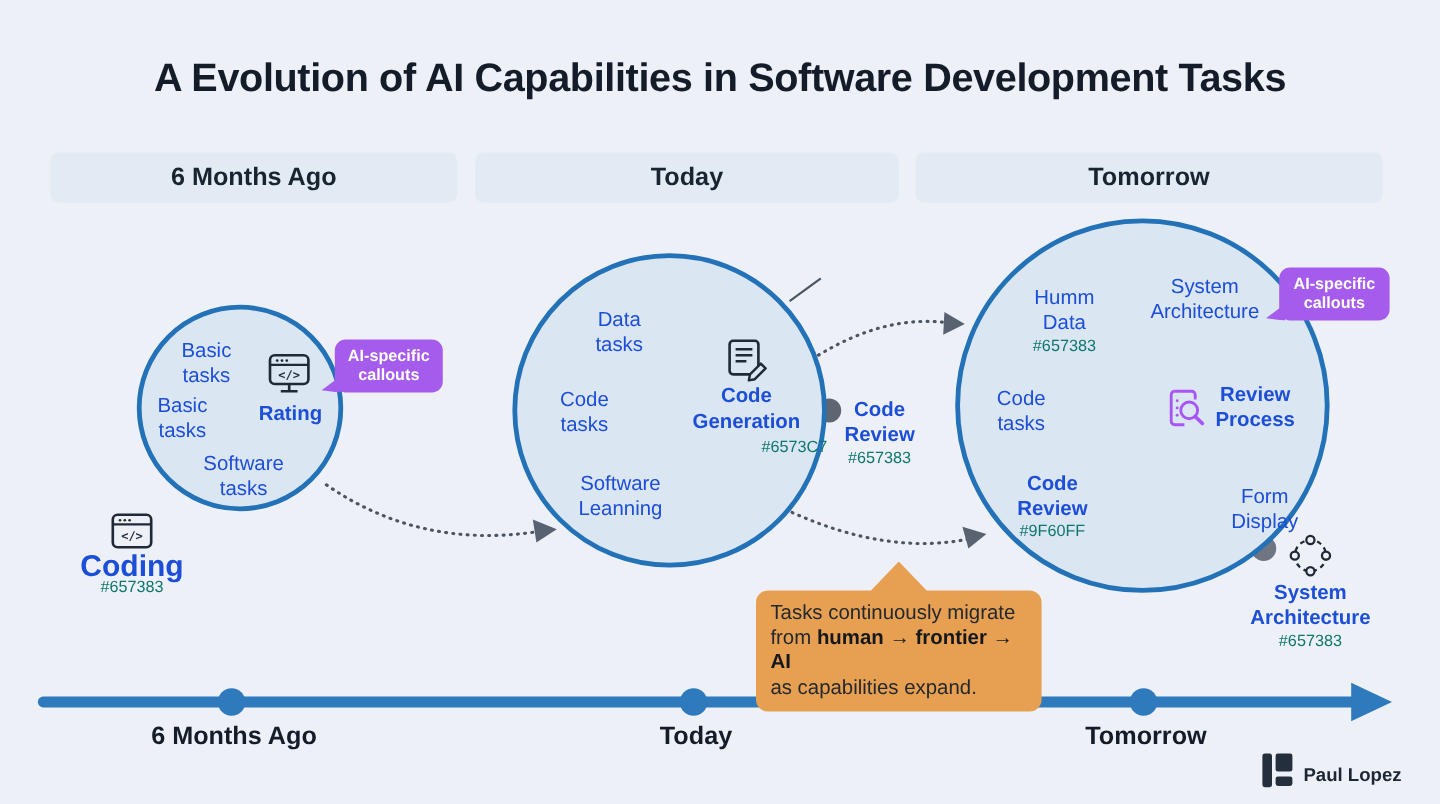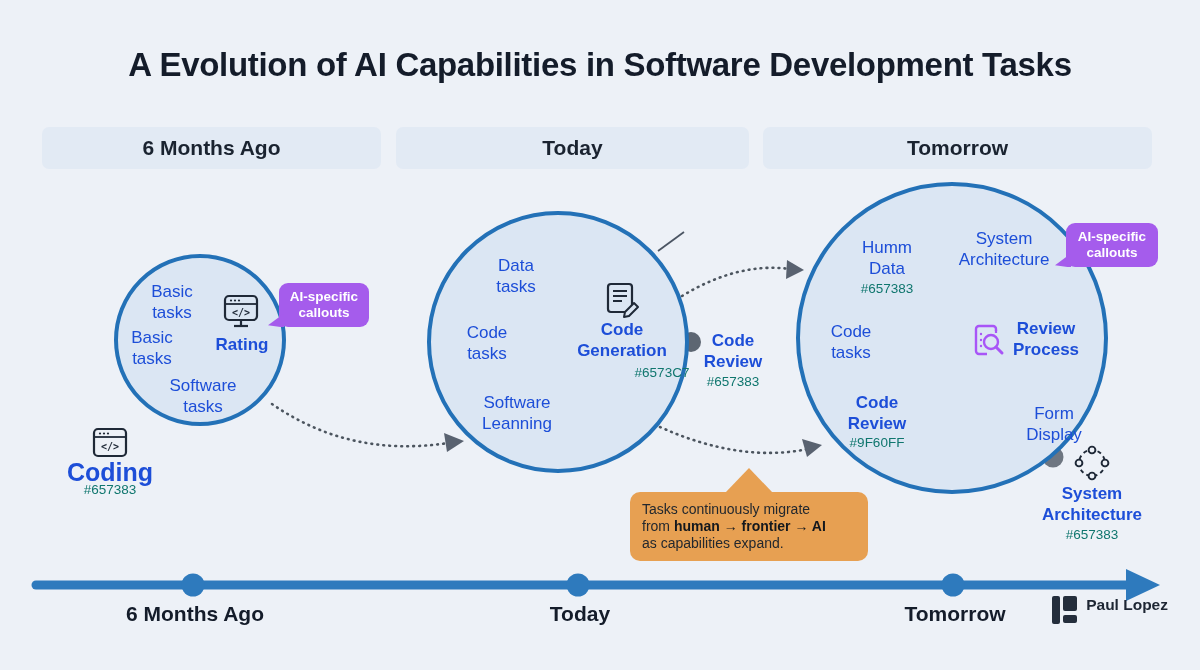"Tasks continuously migrate" .note { font-size: 14px -> 17px }
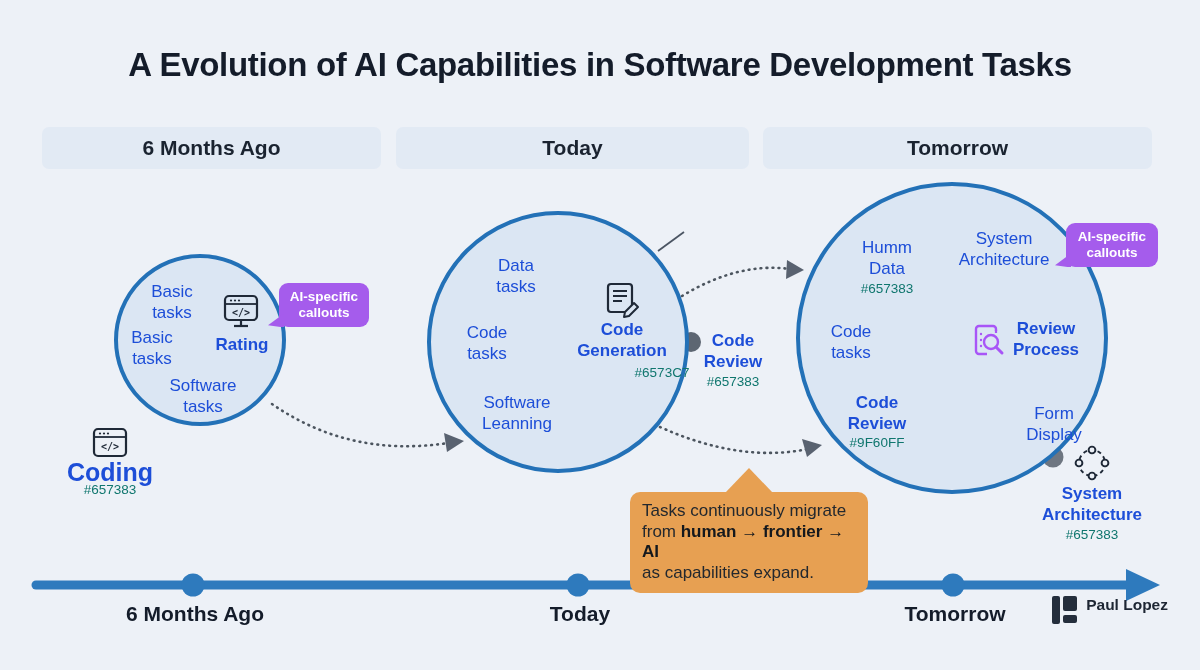"Paul Lopez" .brand { align-items: flex-start -> flex-end; top: 596px -> 628px }
